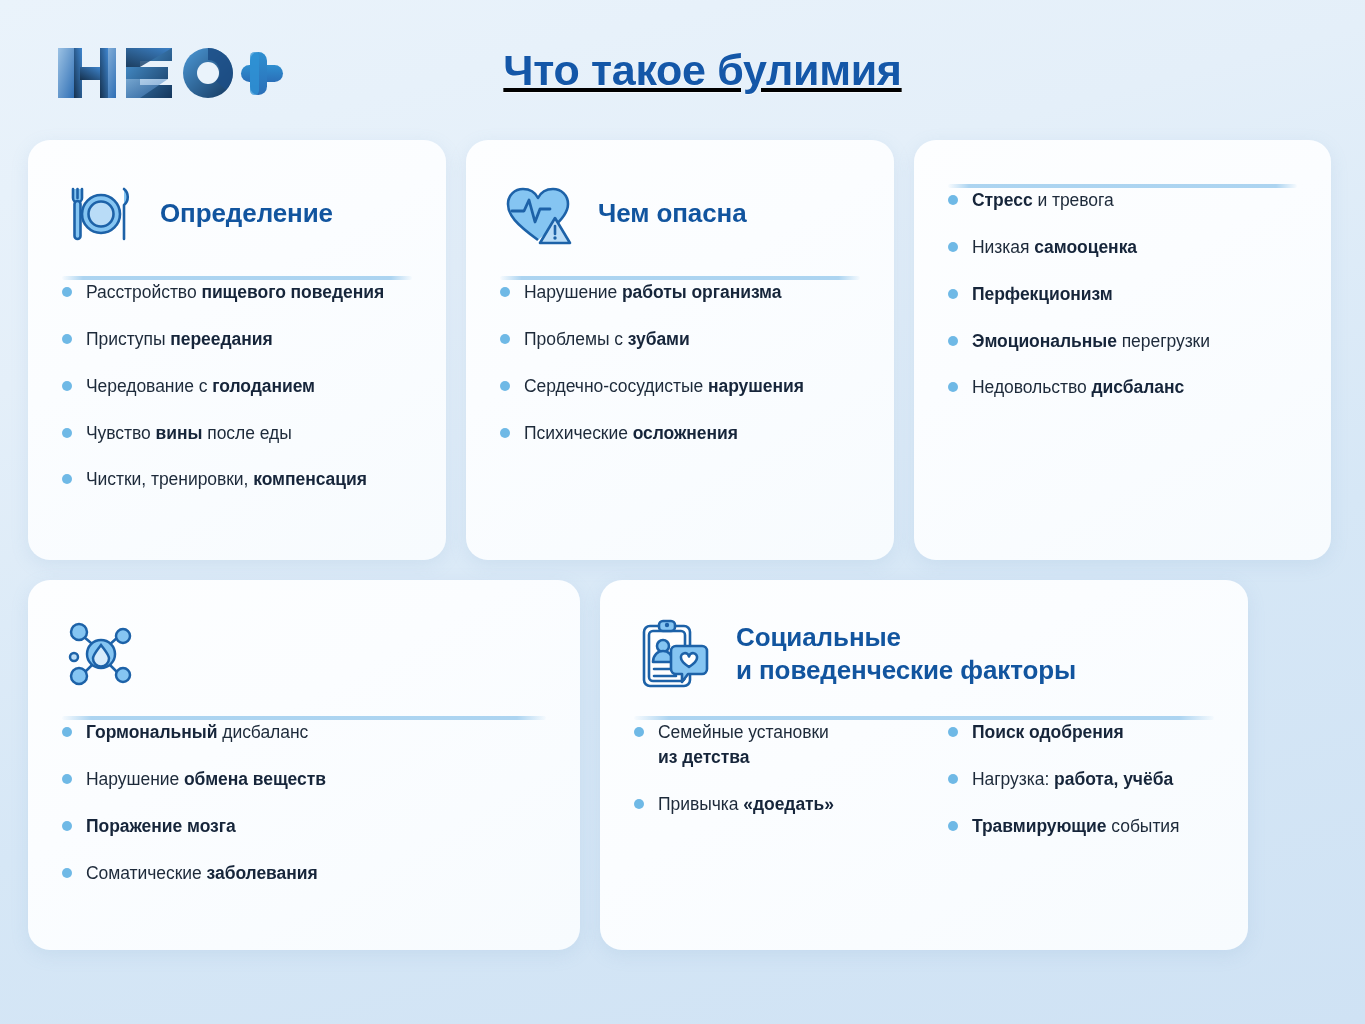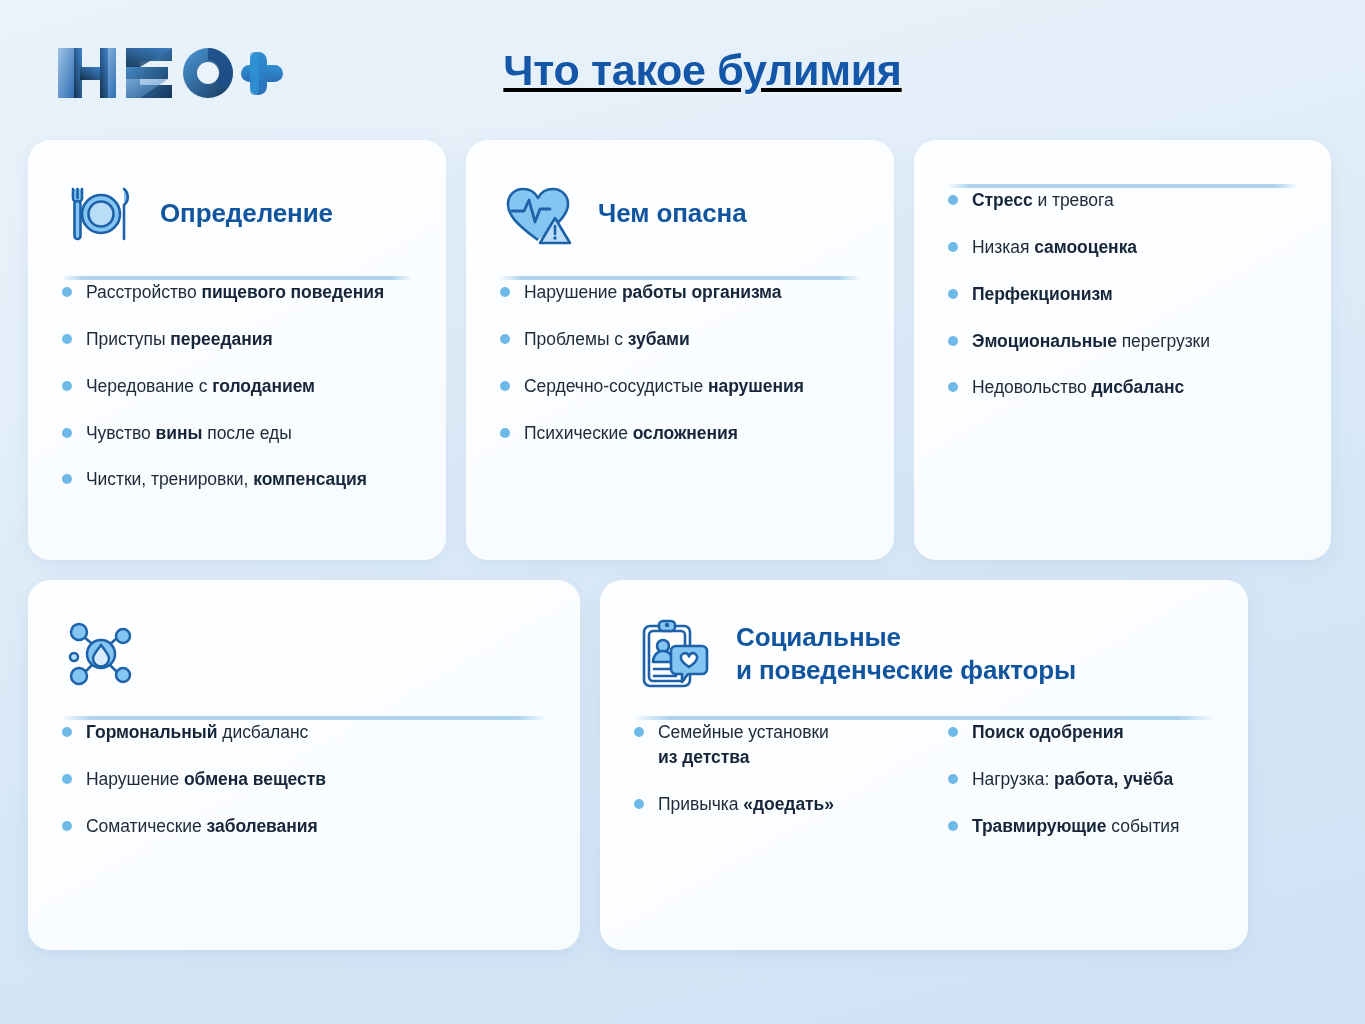"Поражение мозга" li.bullet { html: none -> <li> <span></span> <span><b>Поражение мозга</b></span> </li> }
